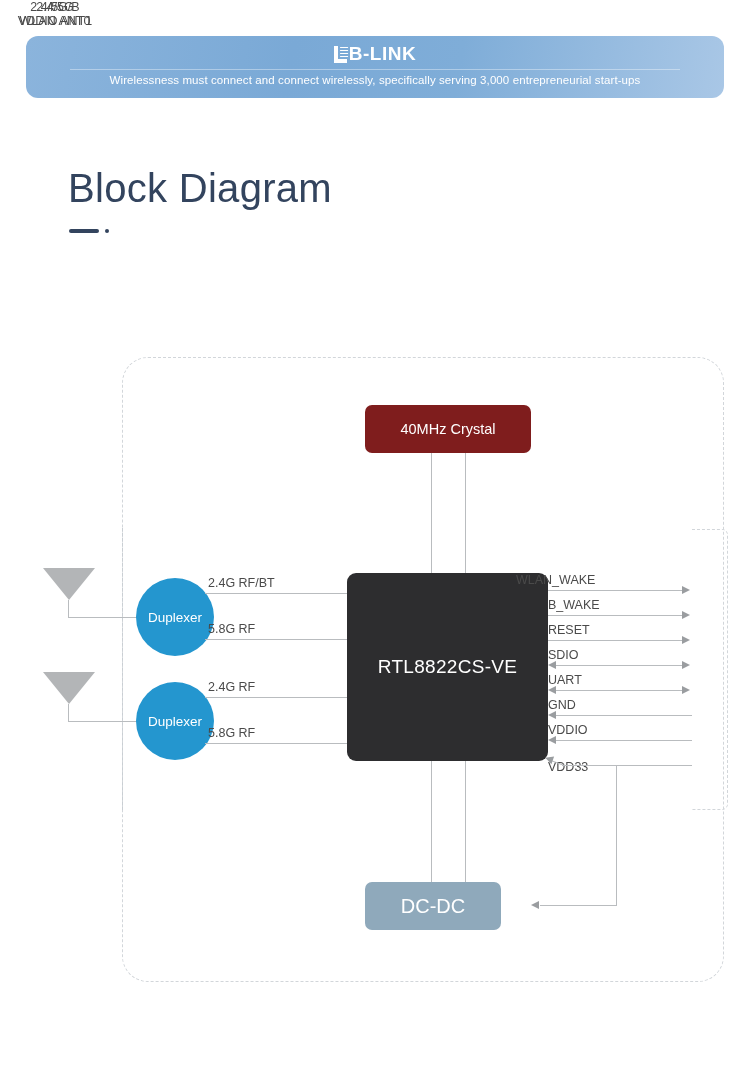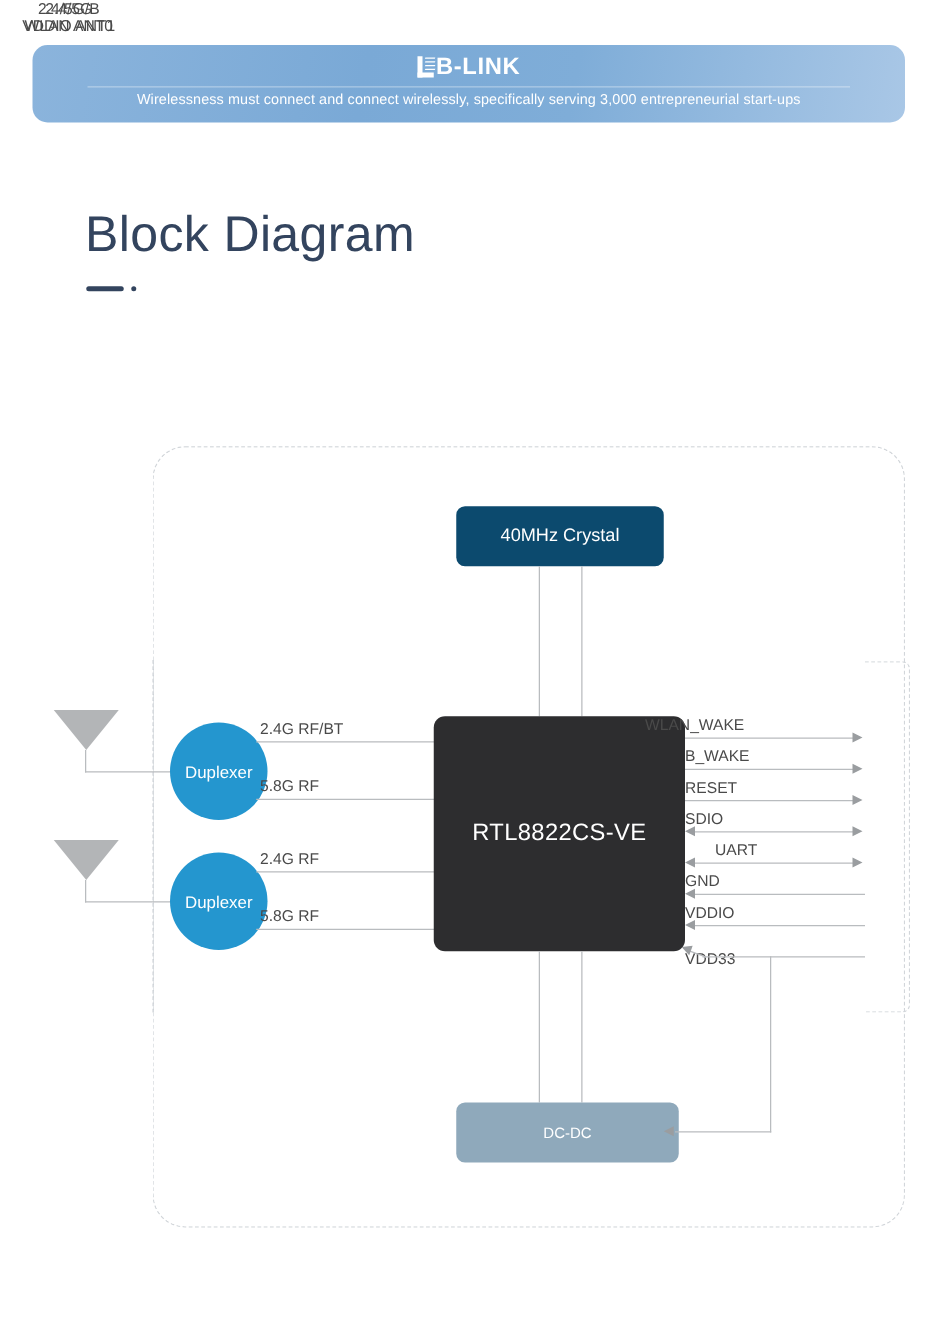"40MHz Crystal" .crystal { background: #0c4a6e -> #7f1d1d }
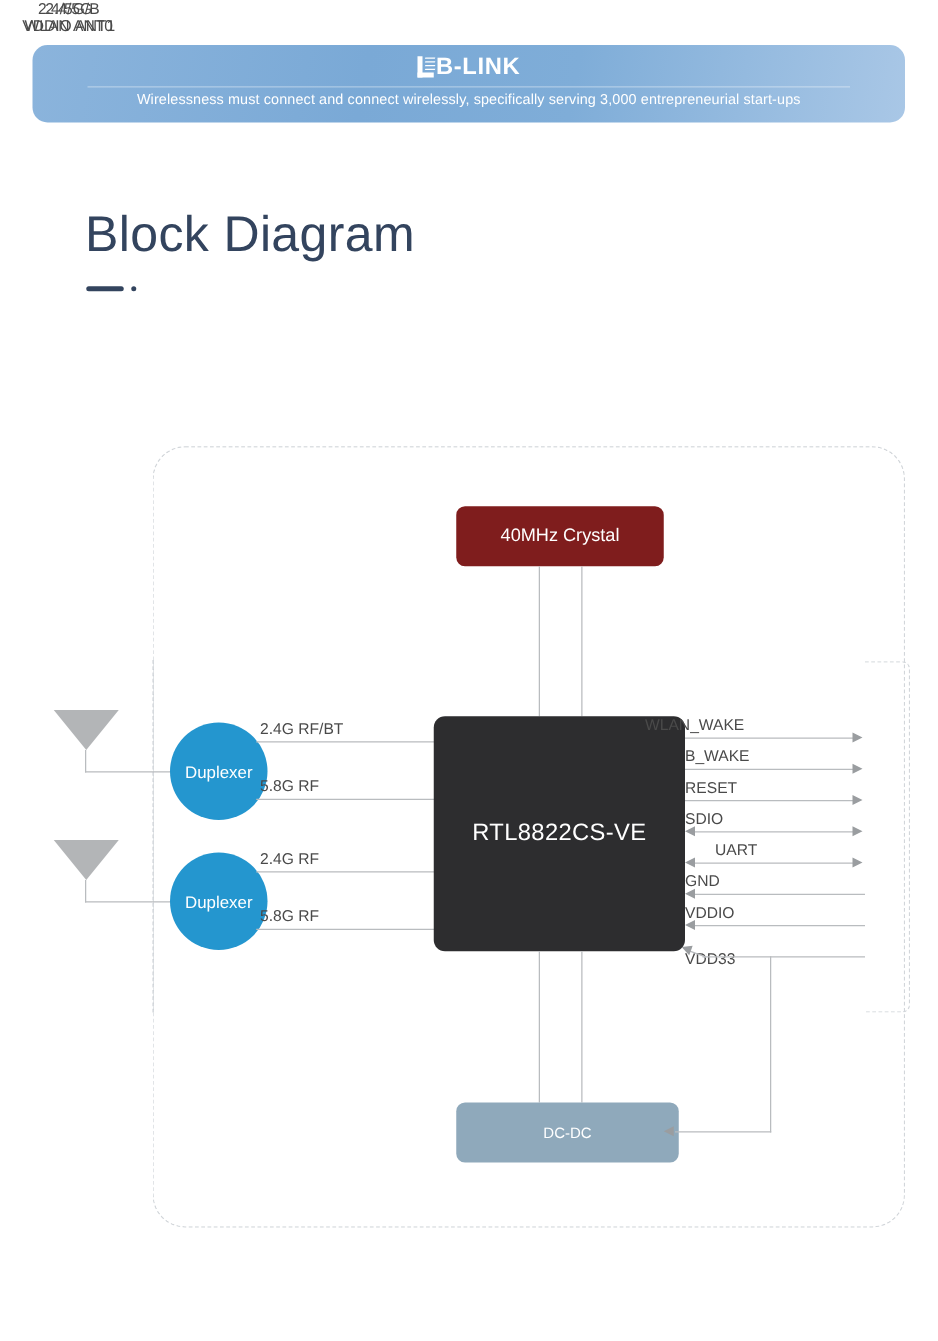"UART" div.wirelabel { padding-left: 24px -> none }
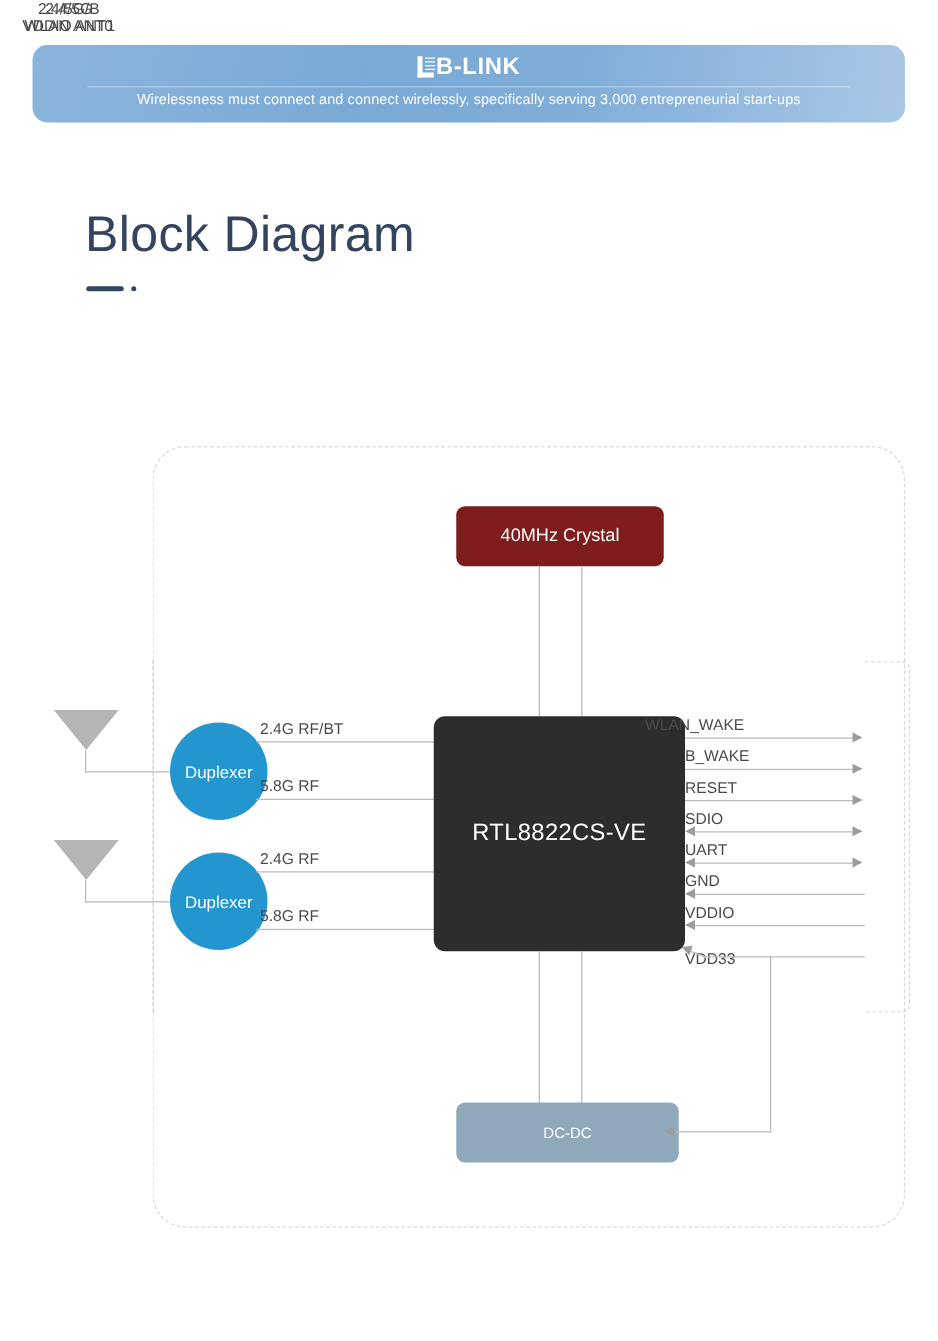"DC-DC" .dcdc { font-size: 12px -> 20px; width: 178px -> 136px }
